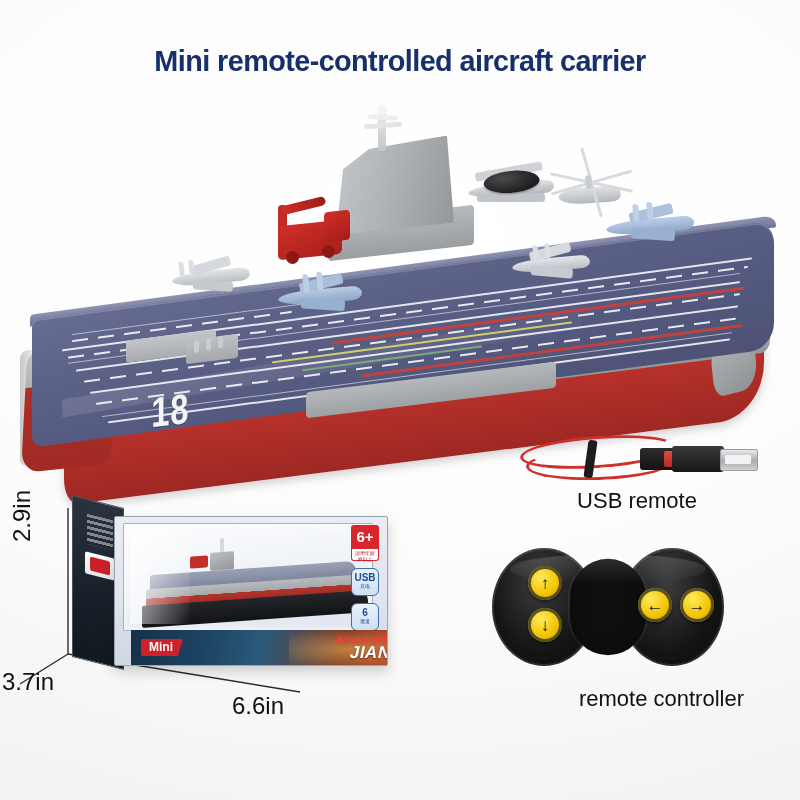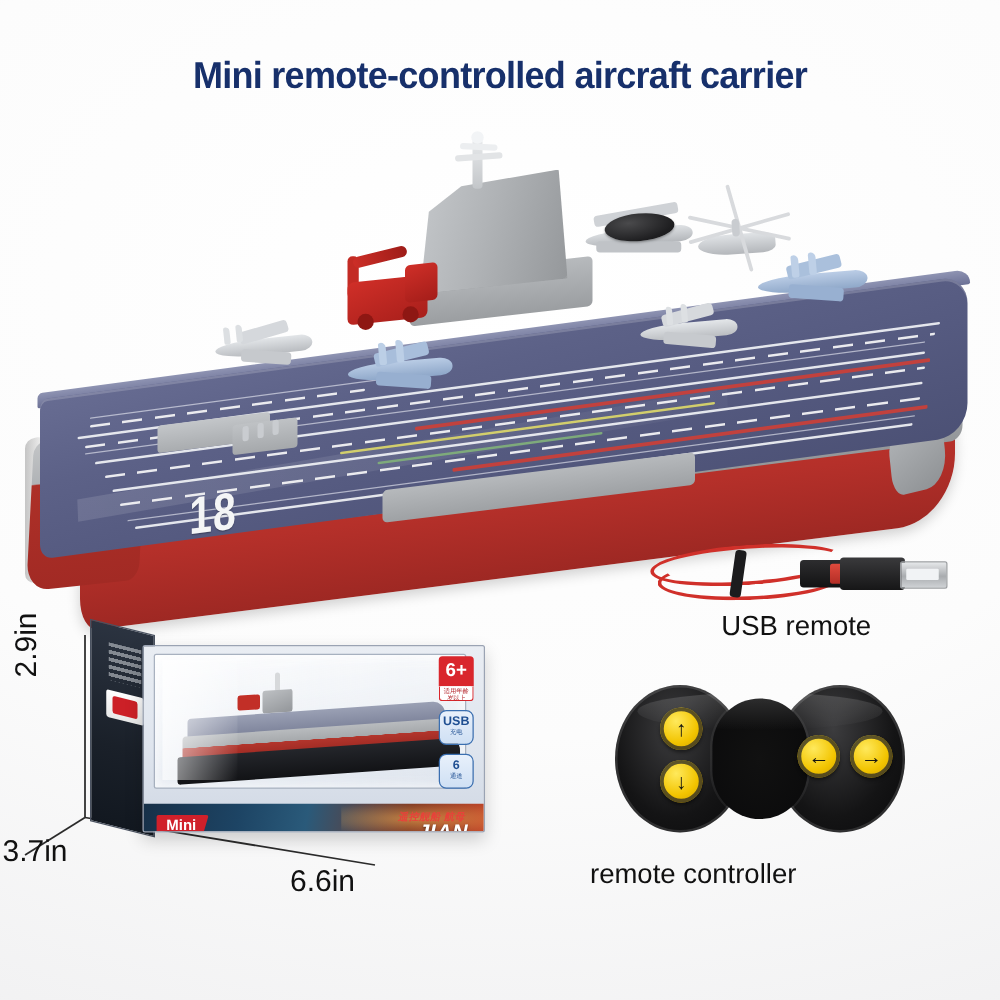"Mini" .band { height: 22px -> 35px; left: 0 -> 16px }
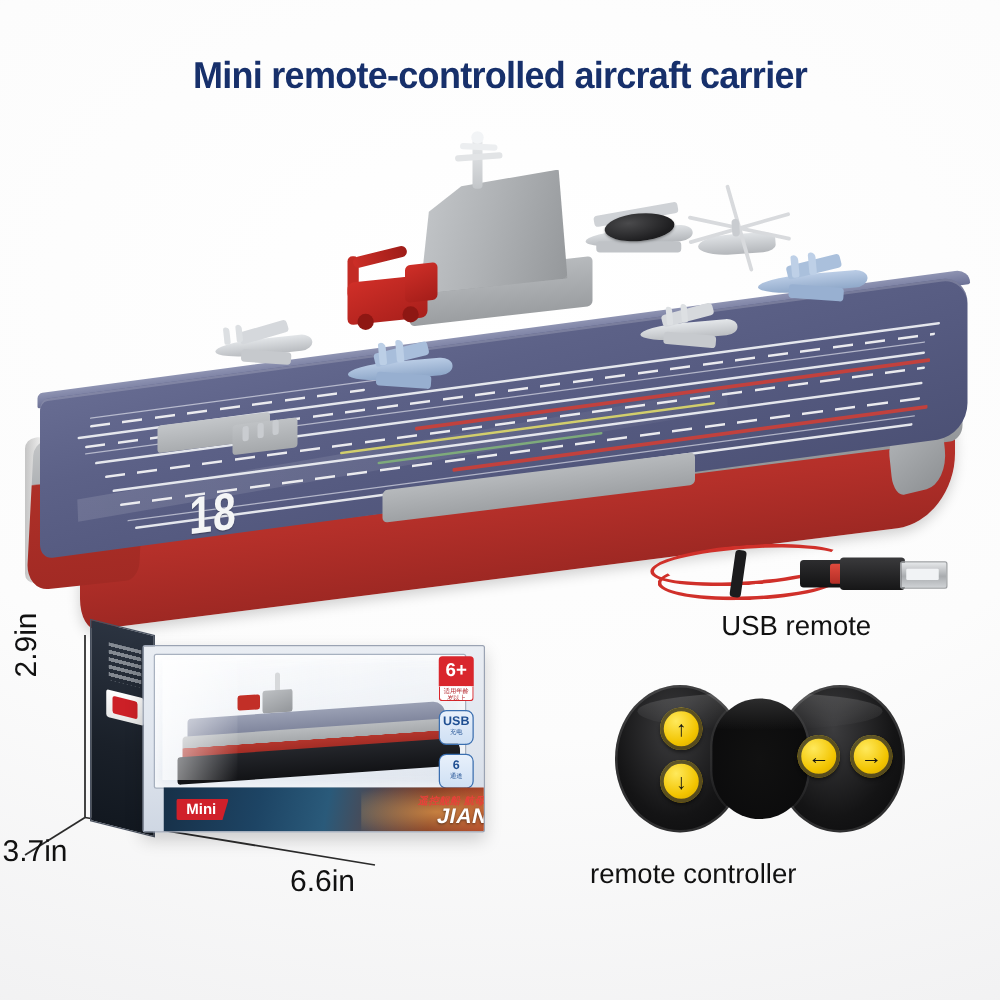"remote controller" #rc-label { text-align: left -> right }
